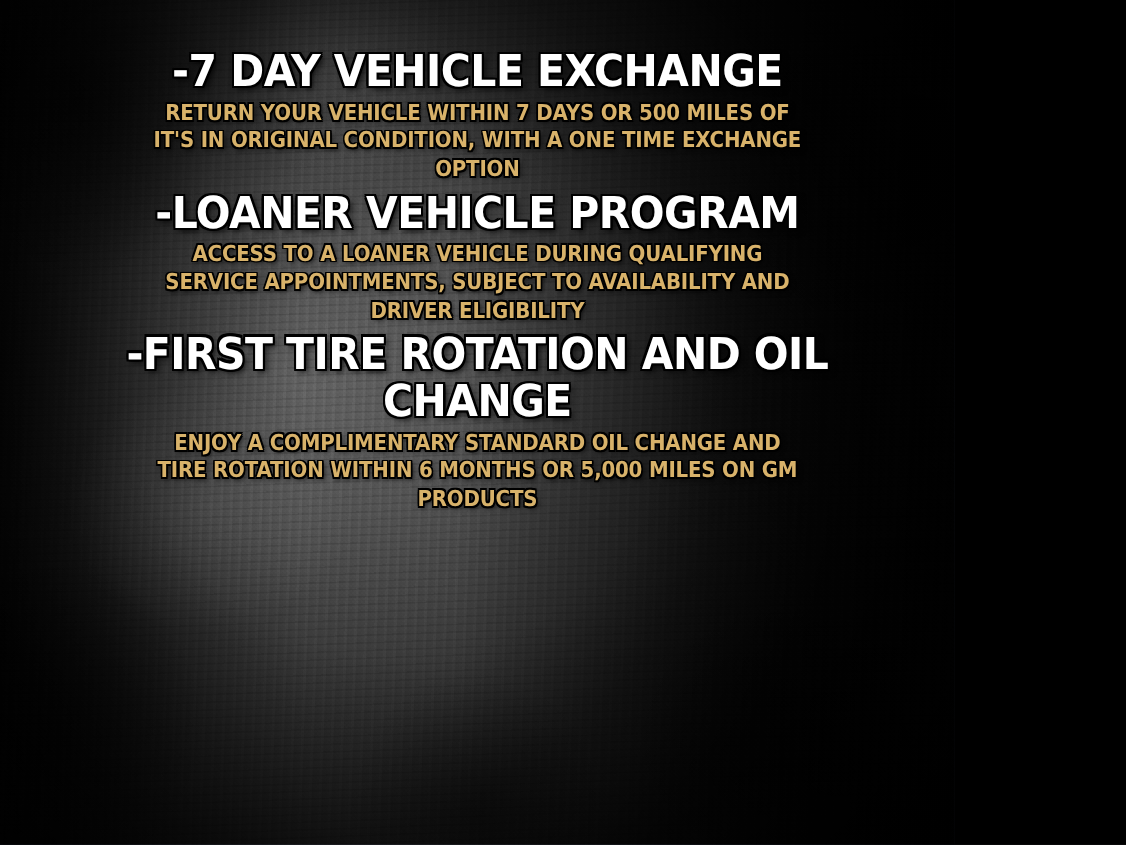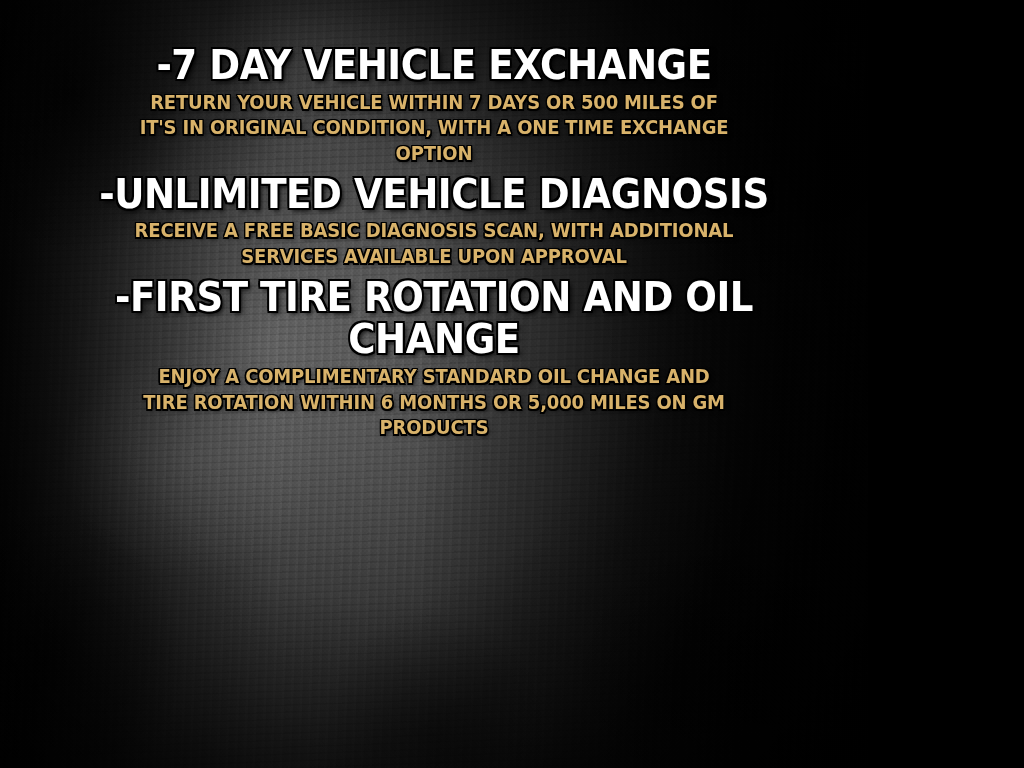"-LOANER VEHICLE PROGRAM" div.block { html: none -> <div> <h1>-LOANER VEHICLE PROGRAM</h1> <p>ACCESS TO A LOANER VEHICLE DURING QUALIFYING SERVICE APPOINTMENTS, SUBJECT TO AVAILABILITY AND DRIVER ELIGIBILITY</p> </div> }
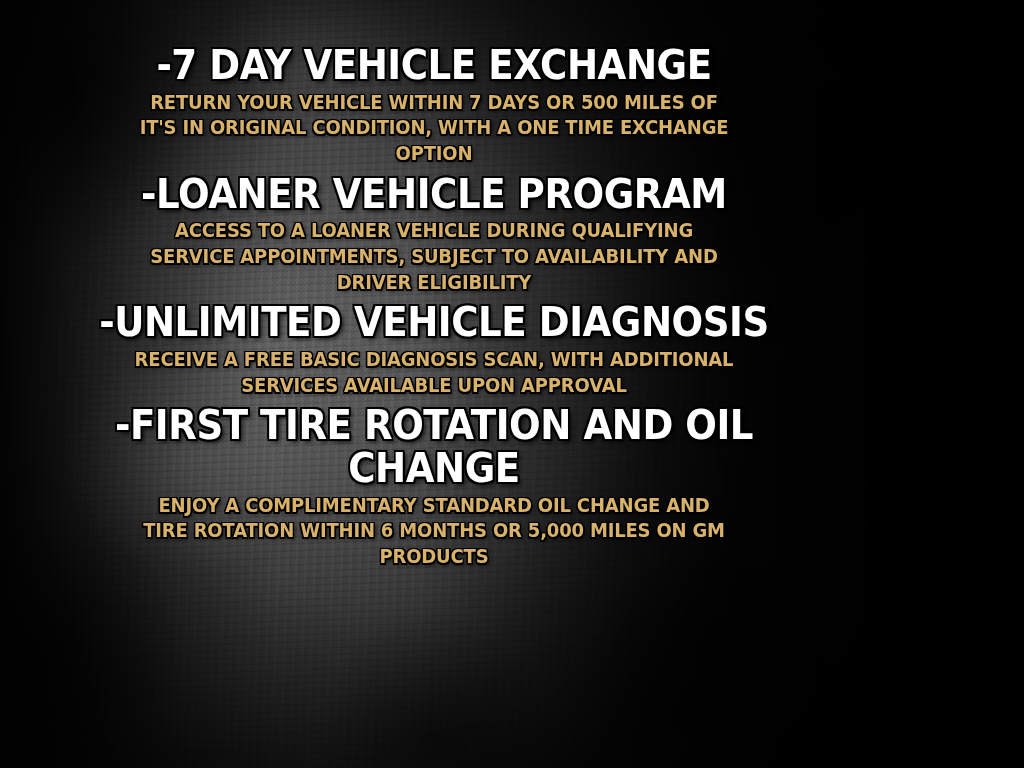"-UNLIMITED VEHICLE DIAGNOSIS" div.block { html: <div> <h1>-UNLIMITED VEHICLE DIAGNOSIS</h1> <p>RECEIVE A FREE BASIC DIAGNOSIS SCAN, WITH ADDITIONAL SERVICES AVAILABLE UPON APPROVAL</p> </div> -> none }
